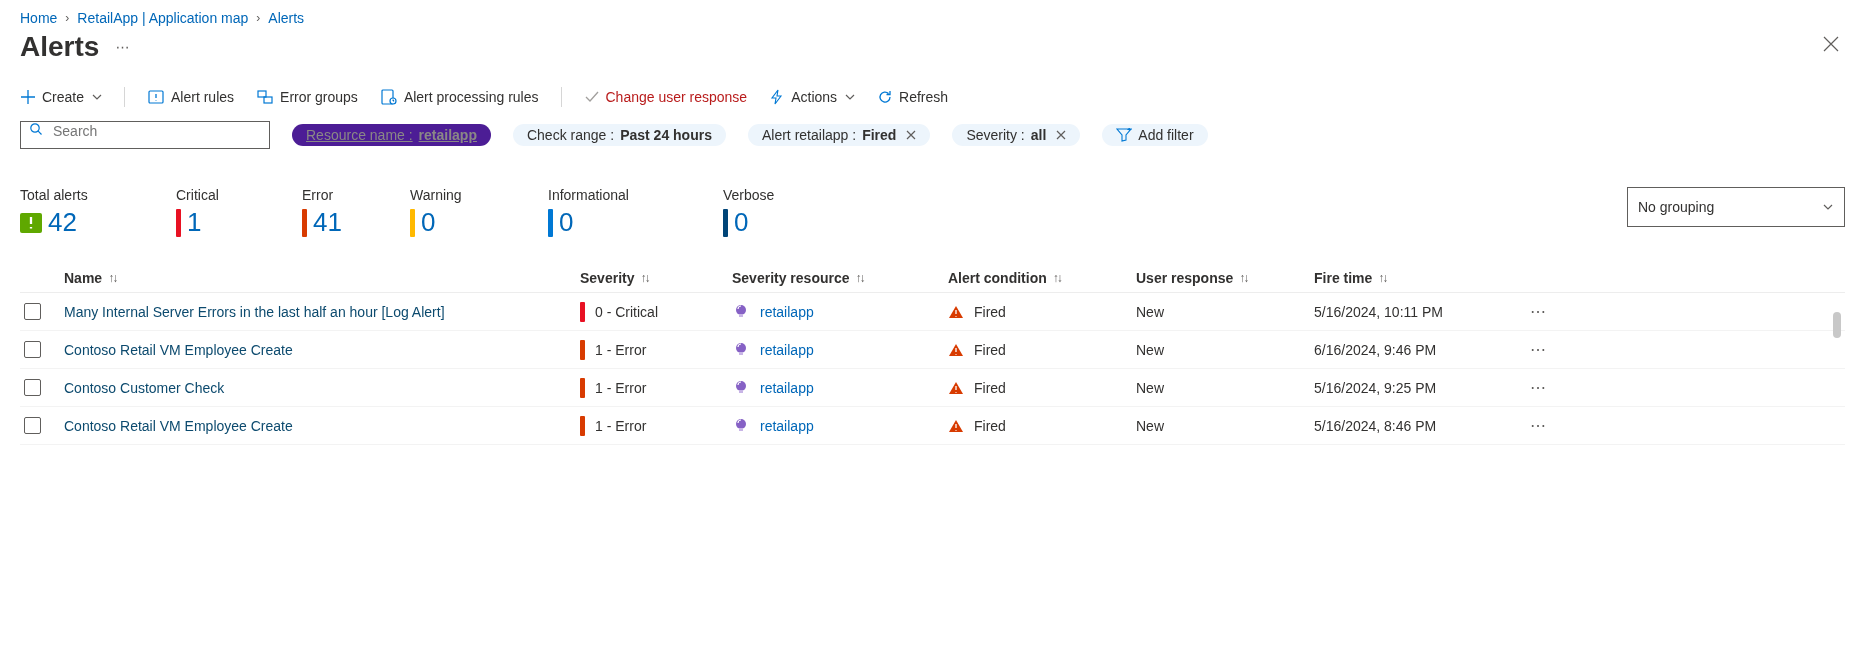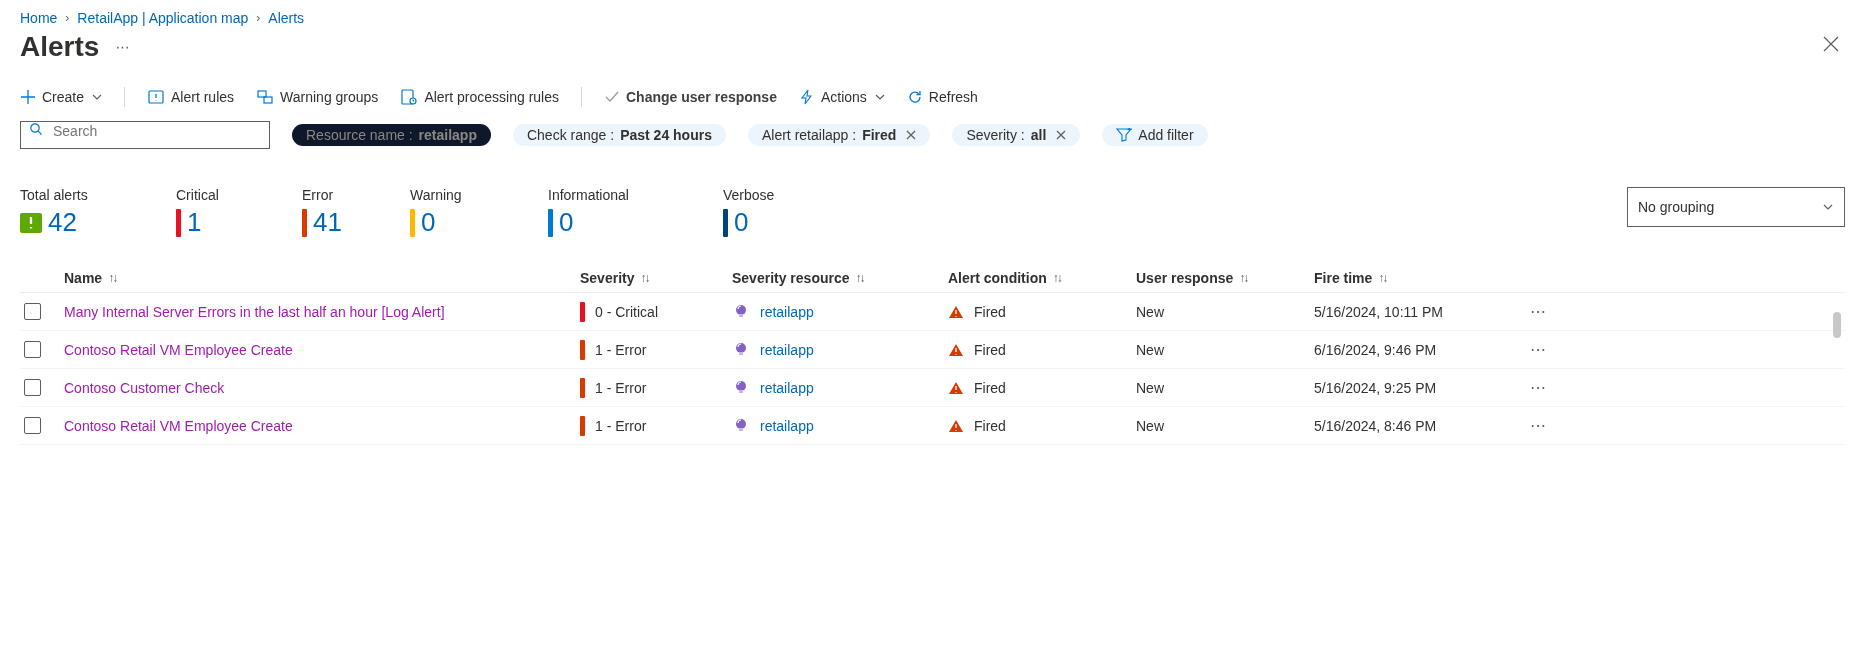"Warning groups" span { text: Warning -> Error }
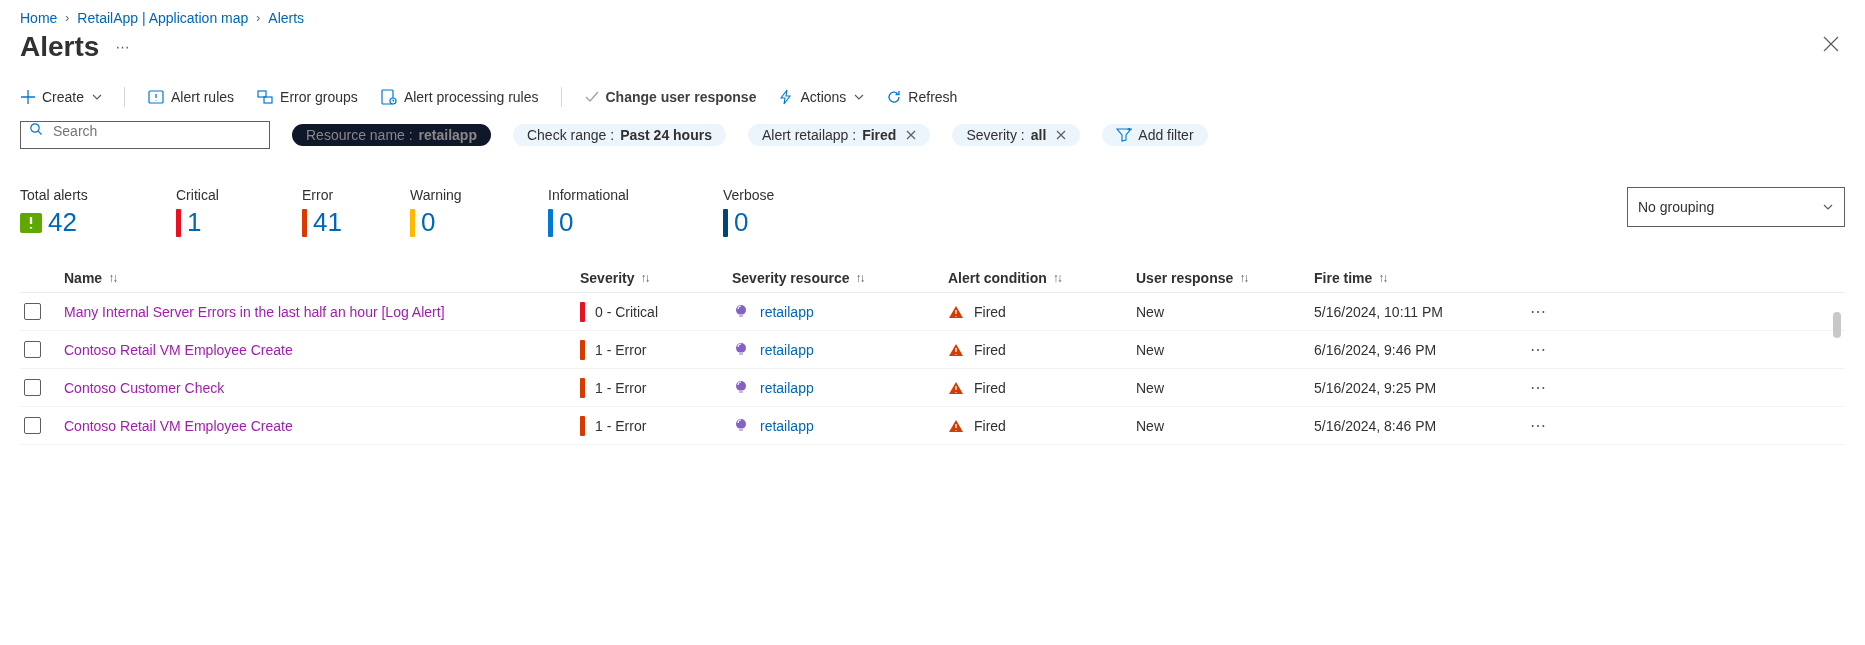"Change user response" .toolbar-item.disabled { color: #404040 -> #b91c1c; font-weight: bold -> none }
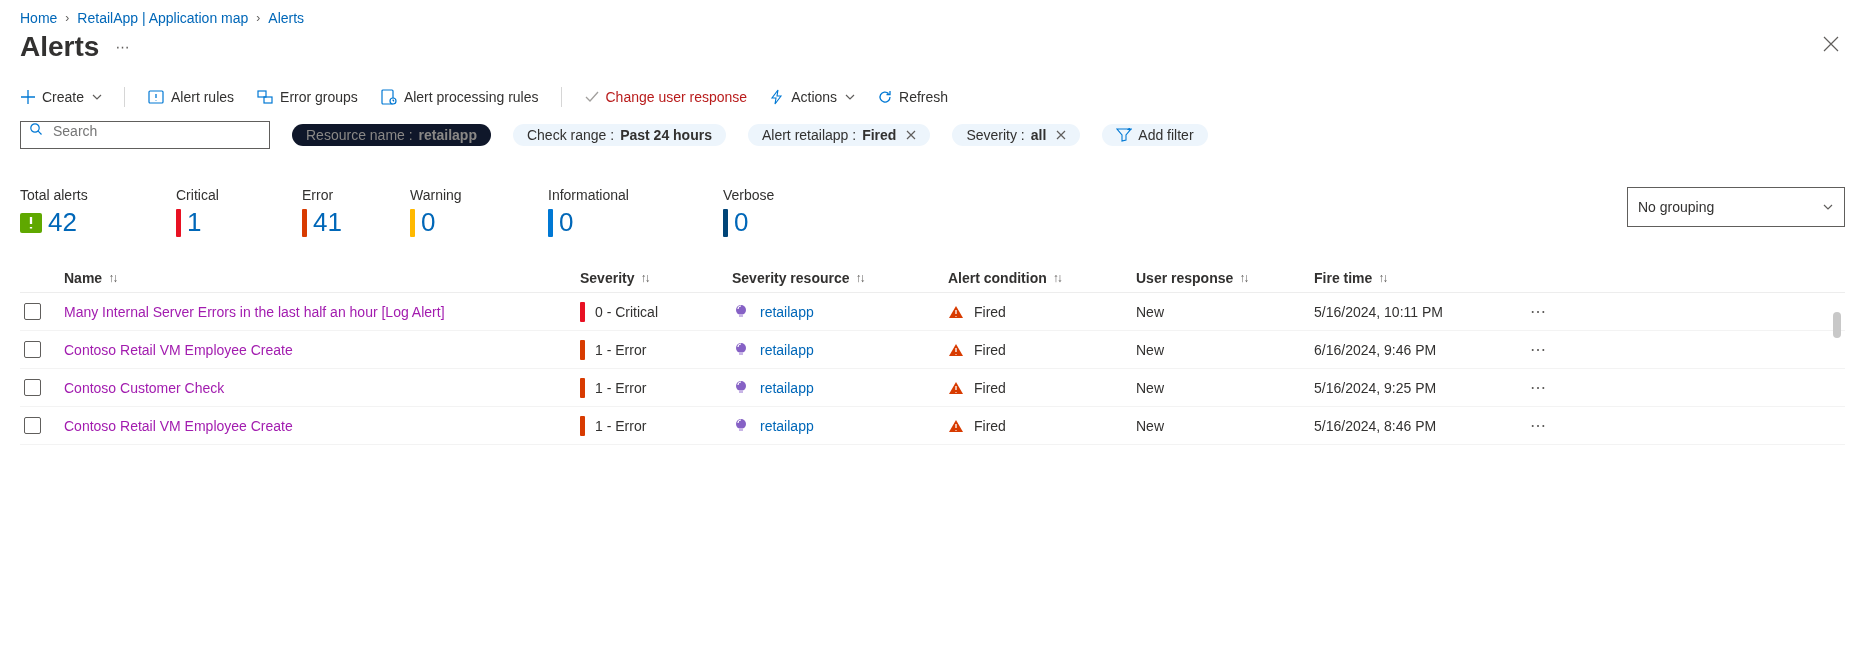"Resource name :" .pill.locked { background: #0f172a -> #4c1d95; text-decoration: none -> underline }
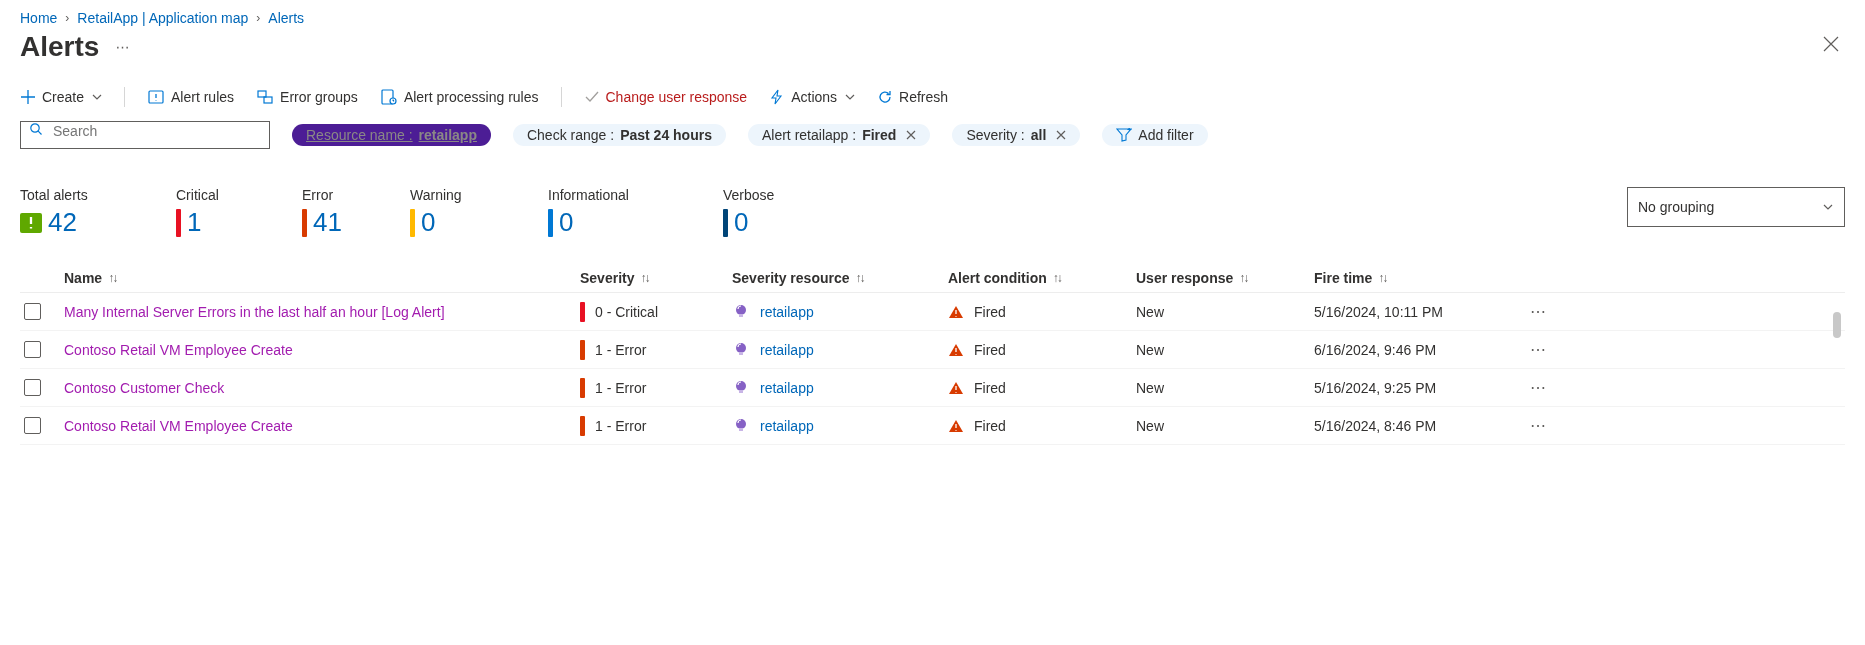"Many Internal Server Errors in" .alert-link { color: #a21caf -> #0c4a6e }
